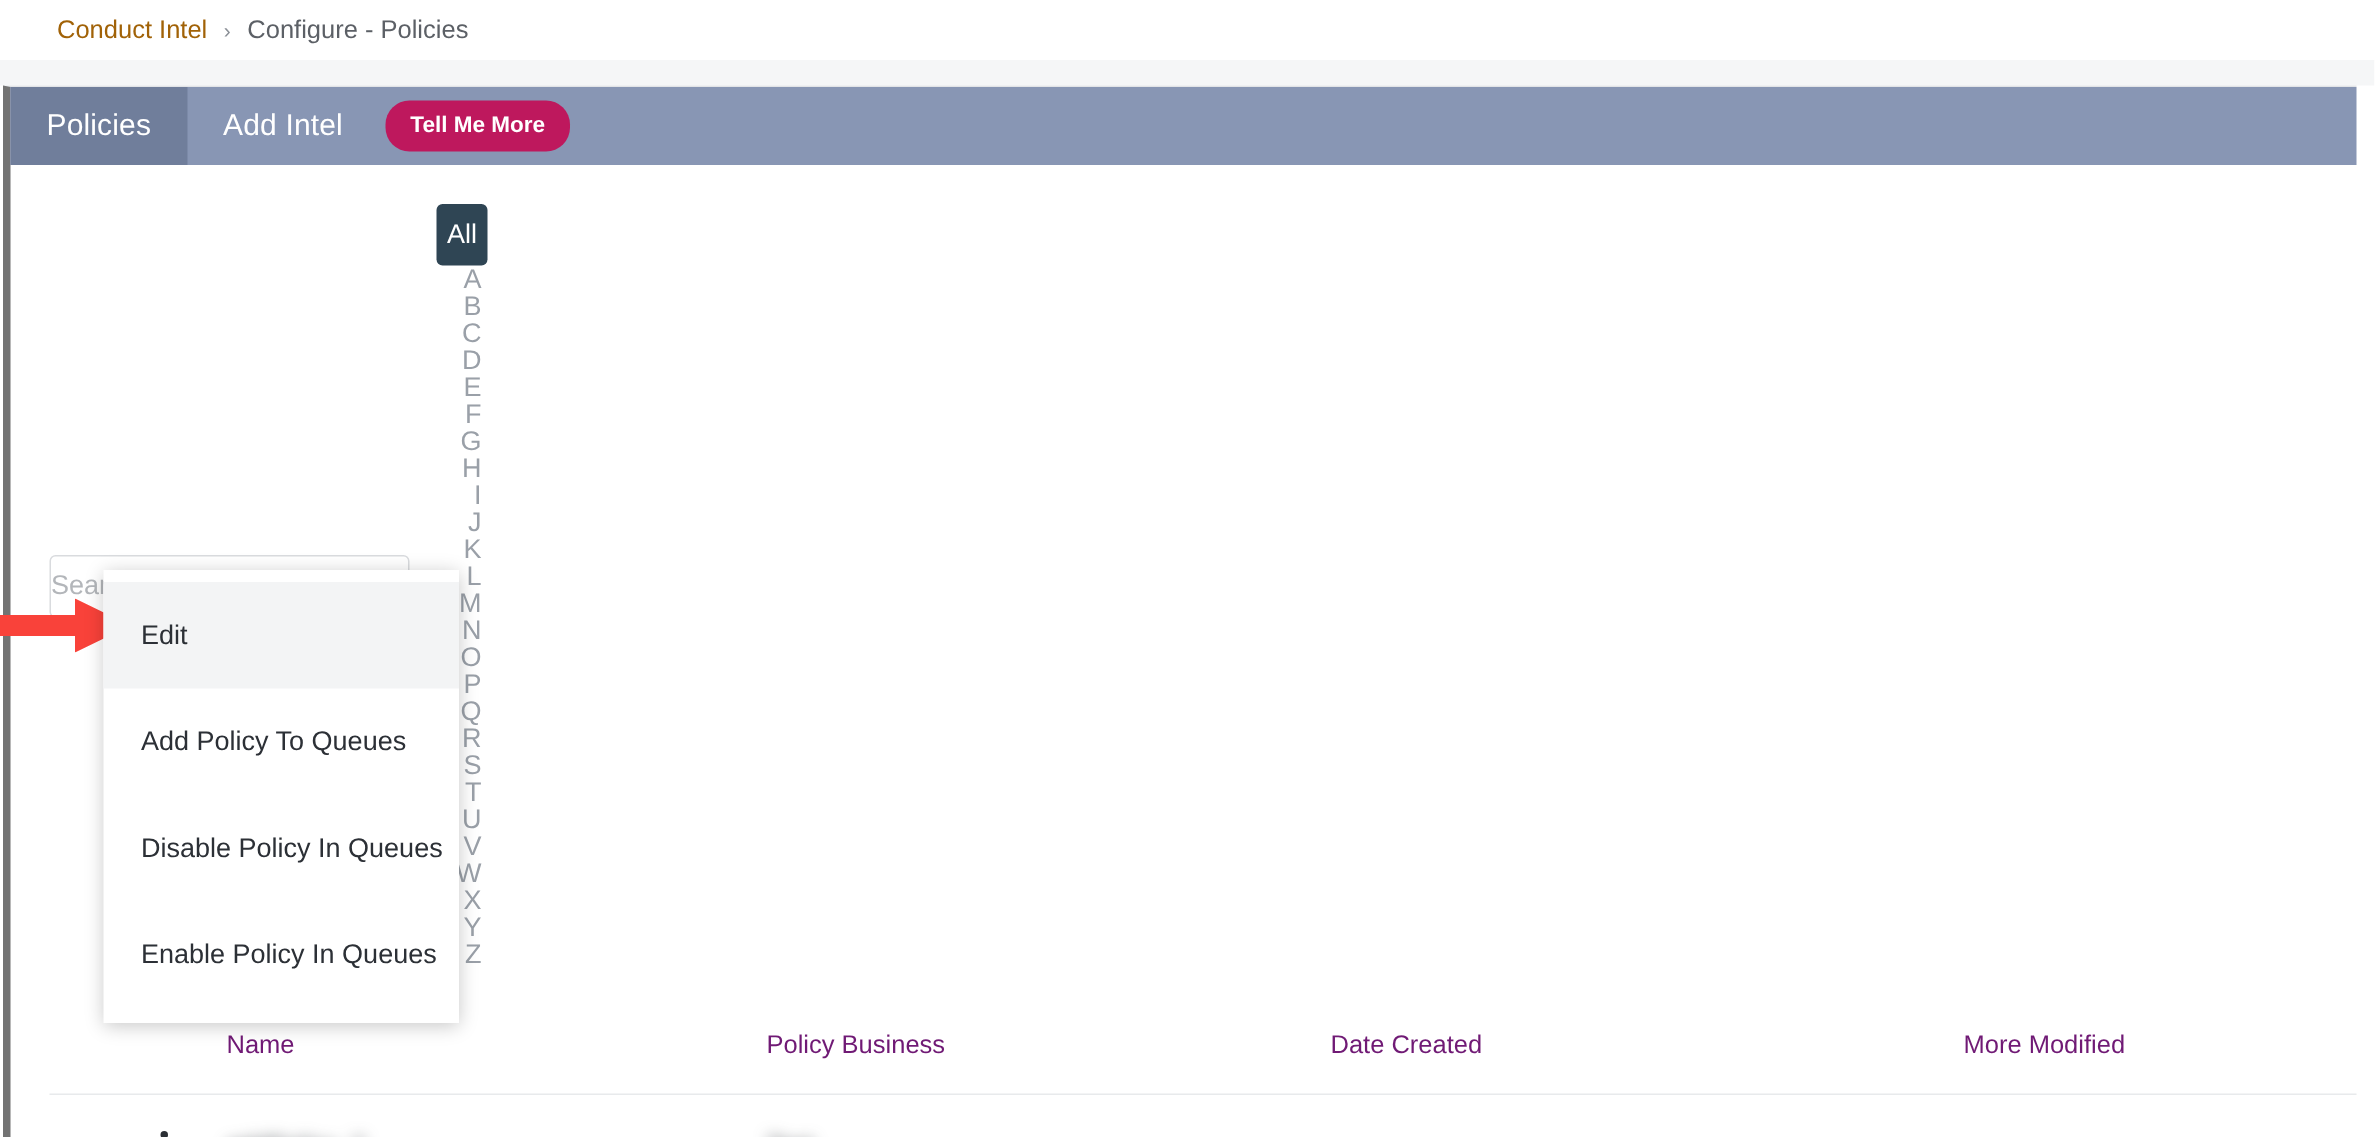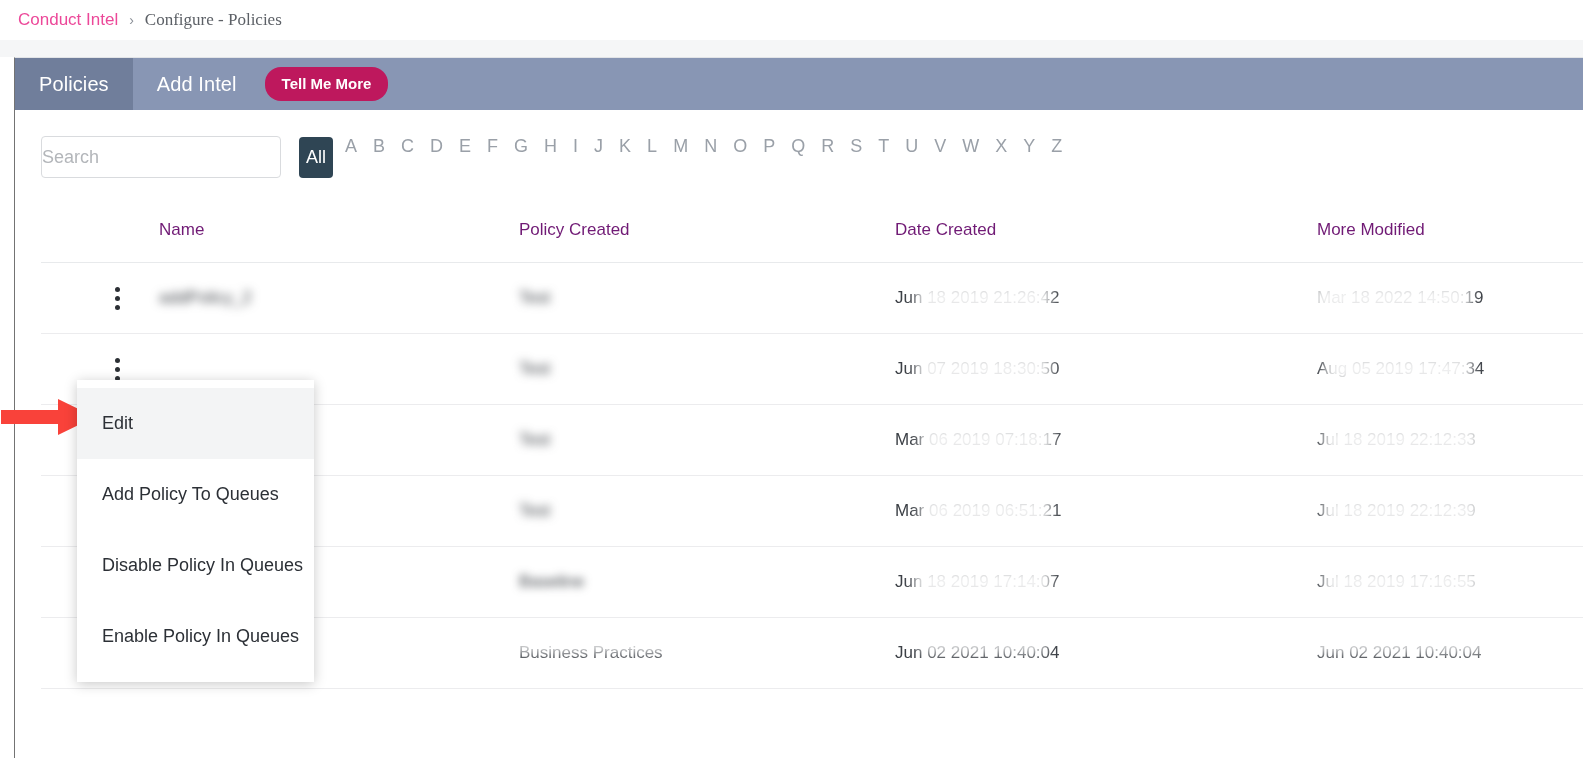"Conduct Intel" .crumb-link { color: #ec4899 -> #a16207; margin-left: none -> 20px }
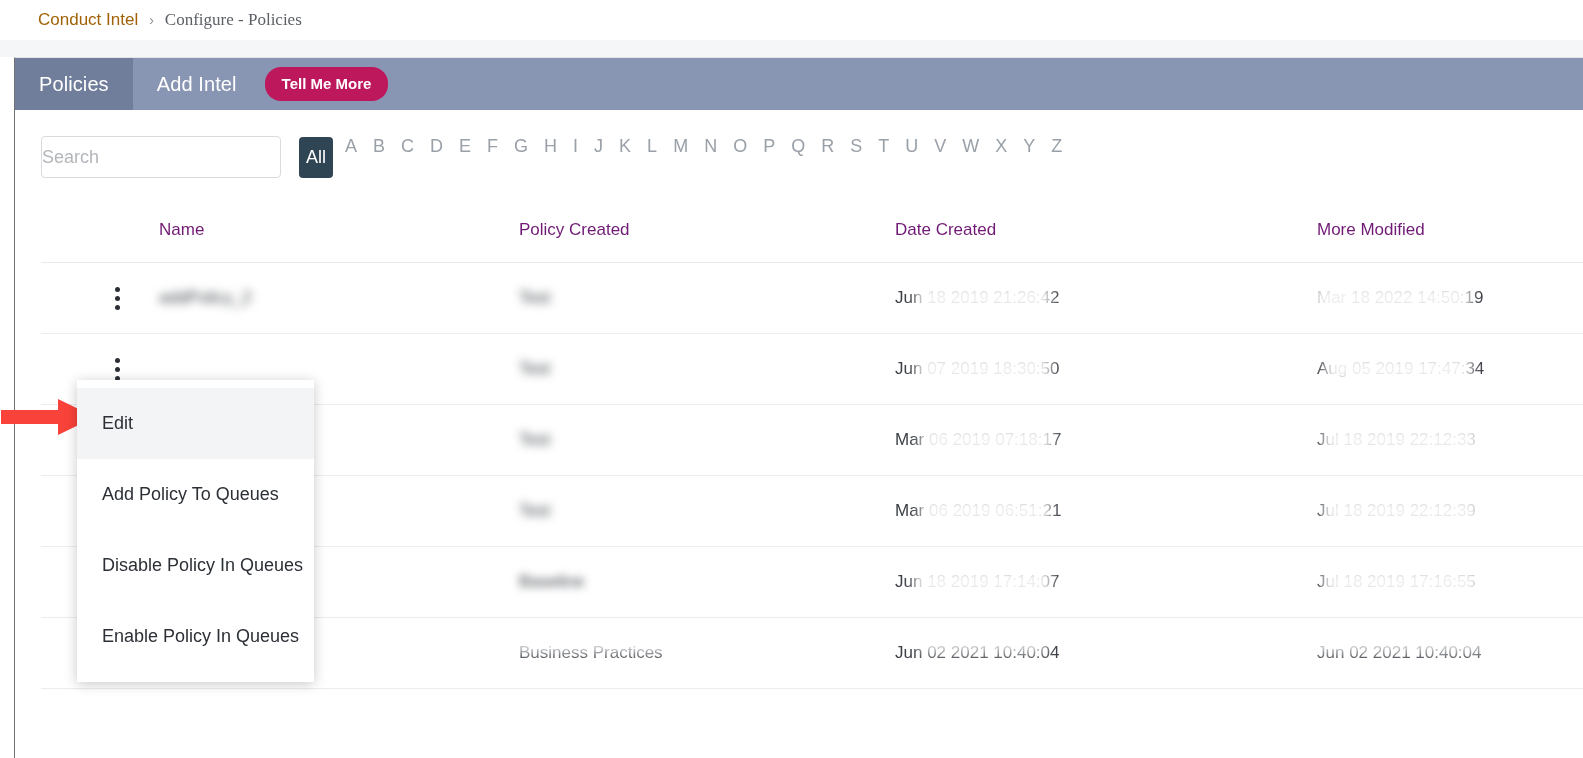"Configure - Policies" .crumb-current { font-family: Liberation Serif, serif -> none }
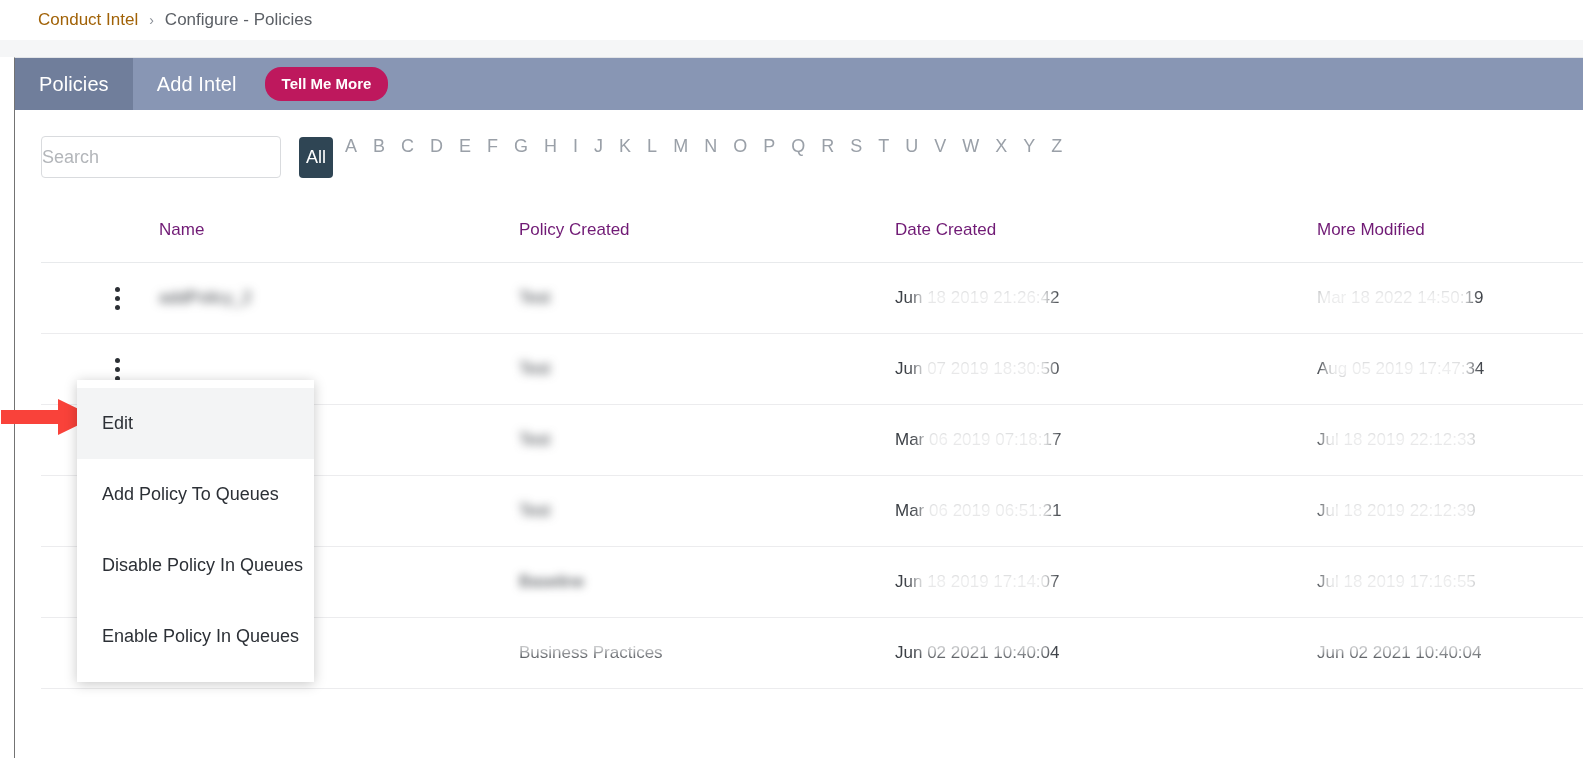"Policies" .panel { border-left: 1px solid #737373 -> 5px solid #737373; margin-left: 14px -> 2px }
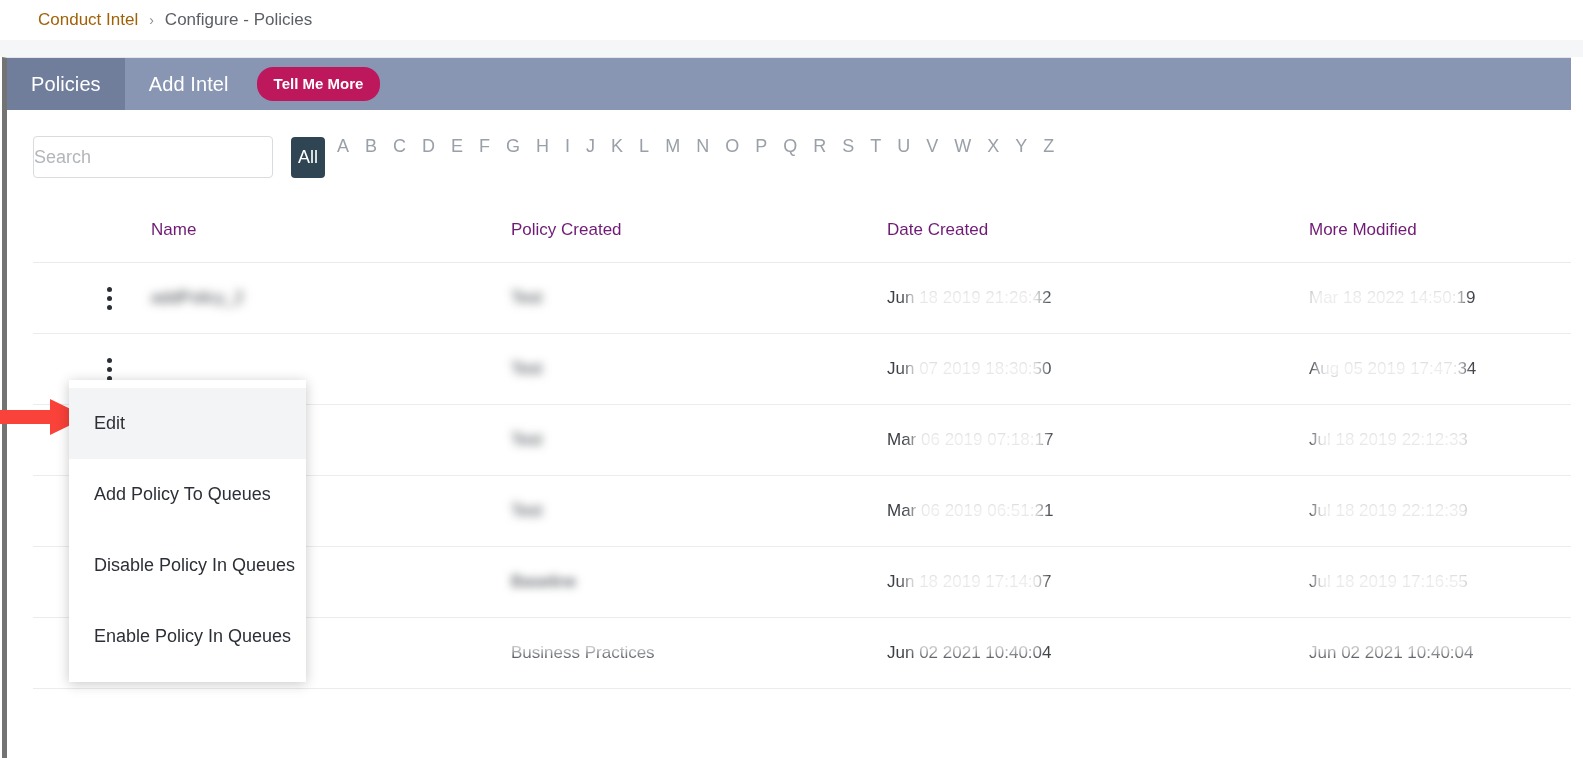"All" .alpha { align-items: flex-start -> flex-end; flex-direction: none -> column }
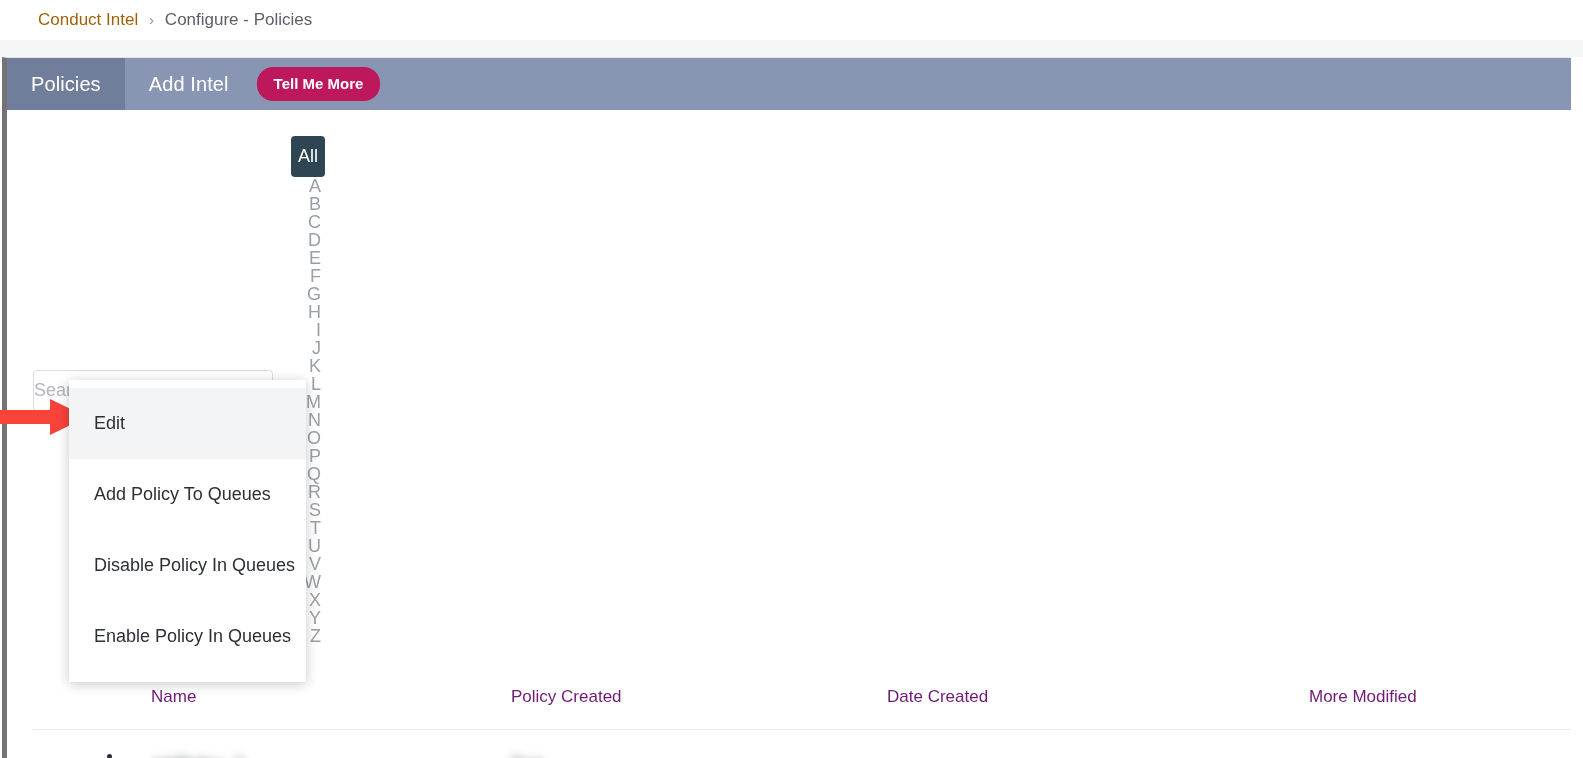"Policy Created" div.th { text: Created -> Business }
